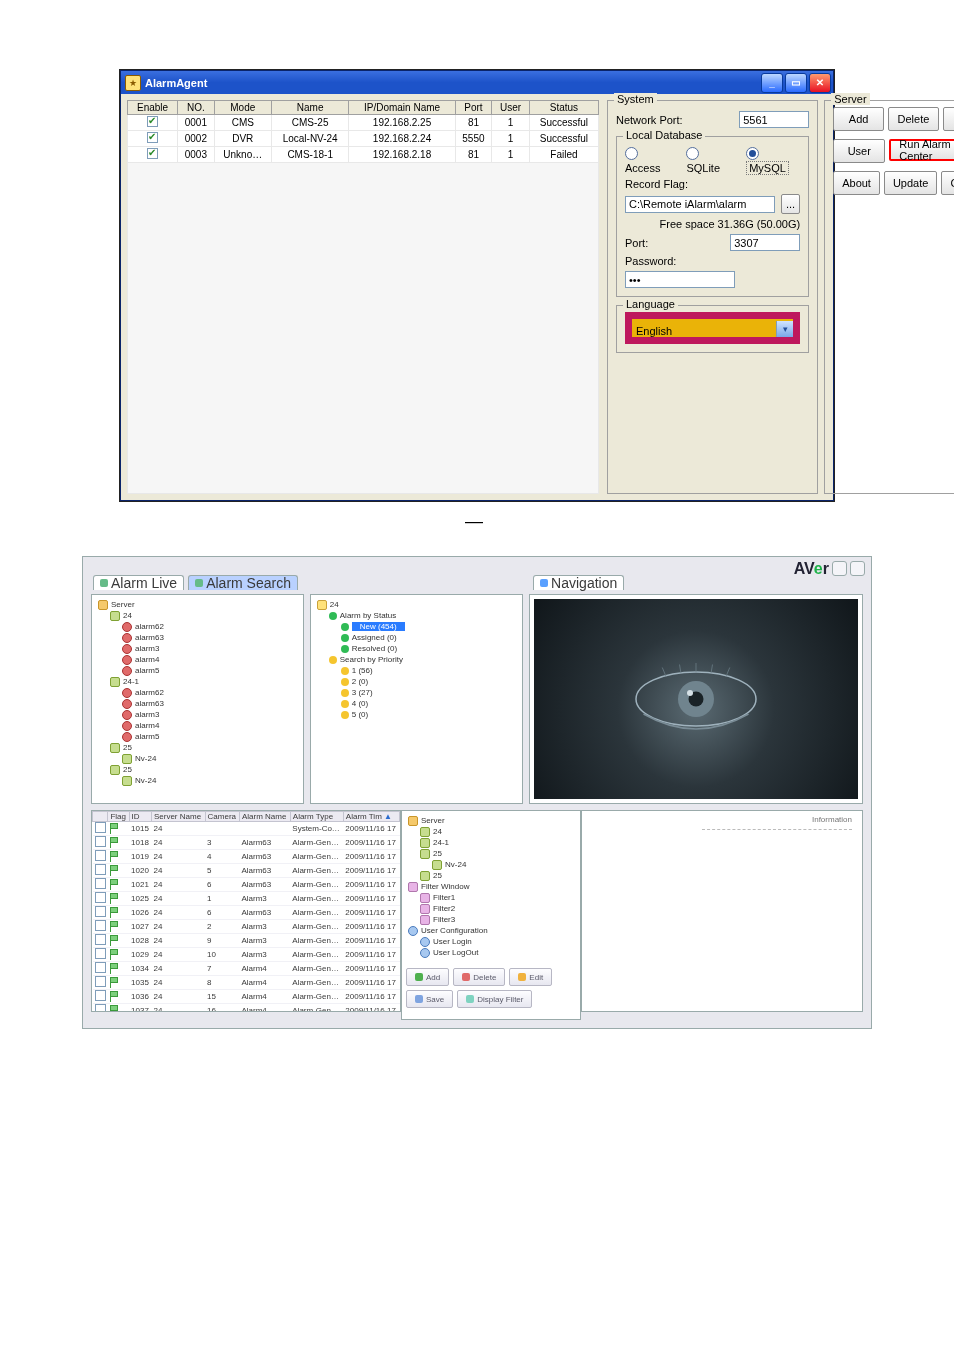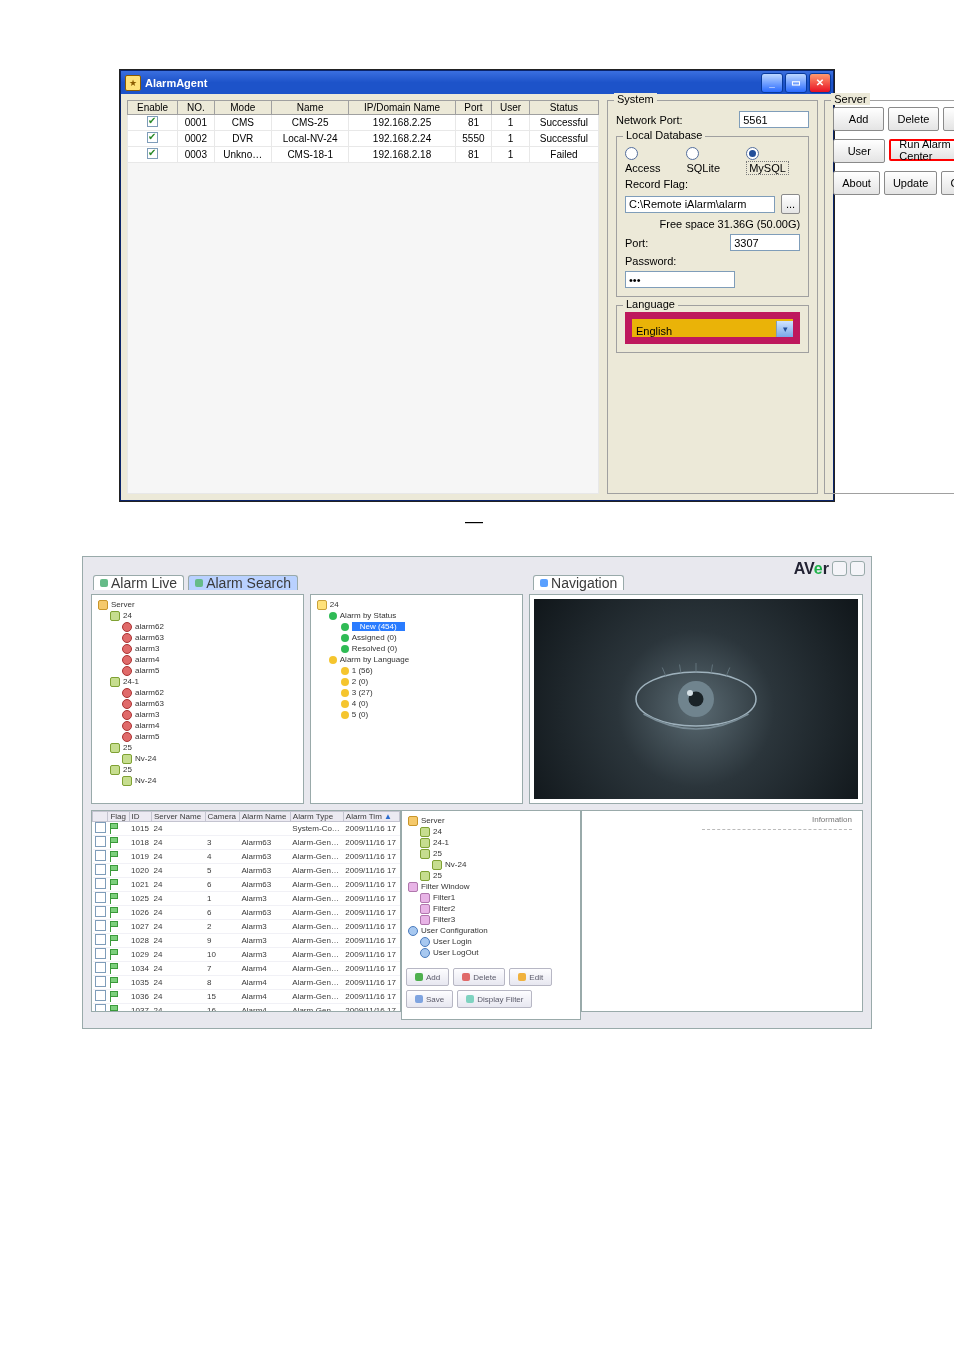"Alarm by Language" span { text: Alarm by Language -> Search by Priority }
